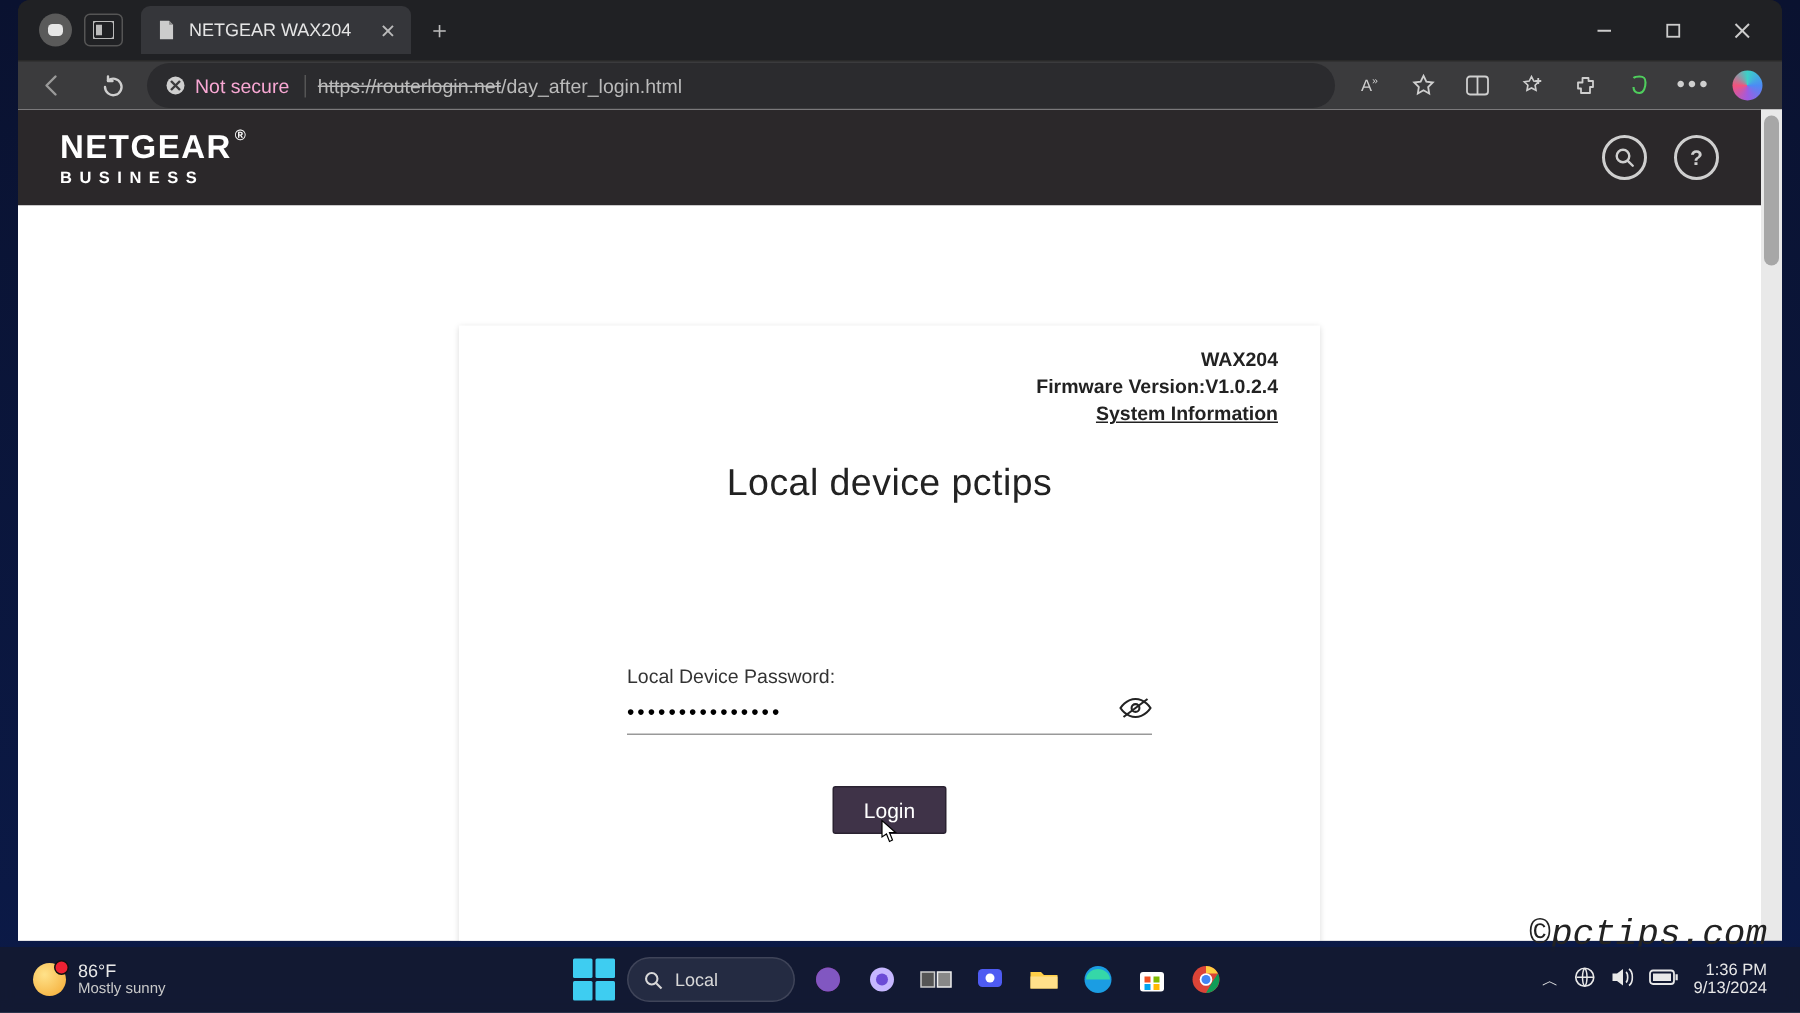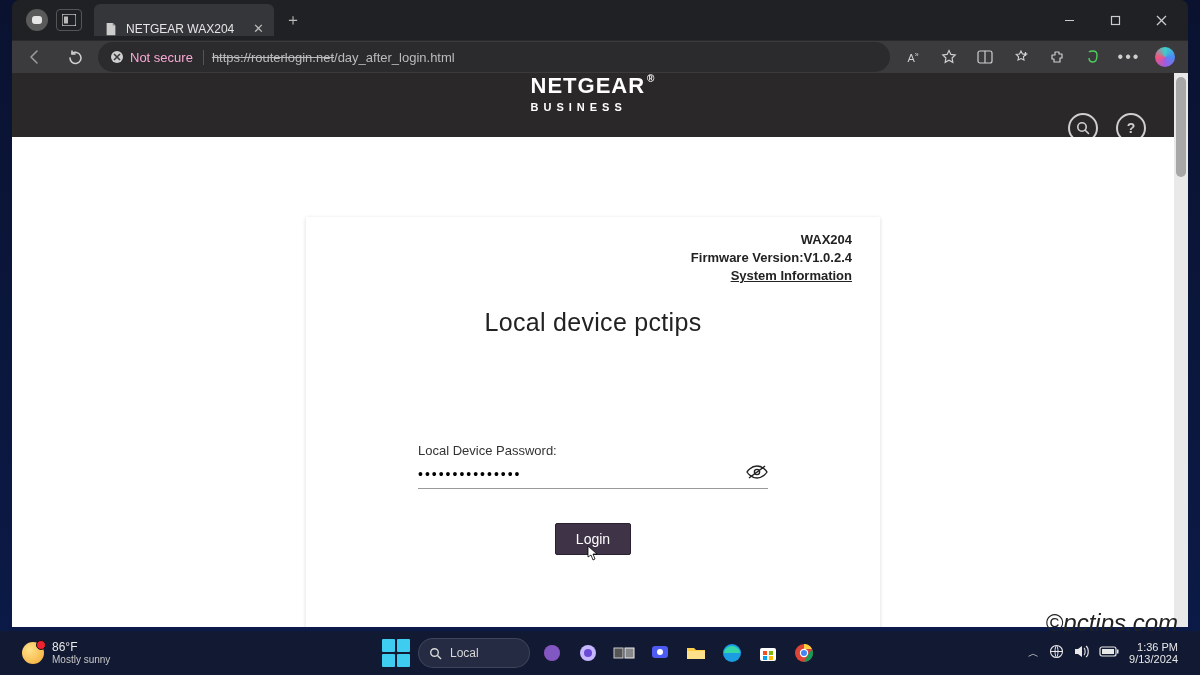"NETGEAR WAX204" .tab { align-items: flex-end -> center }
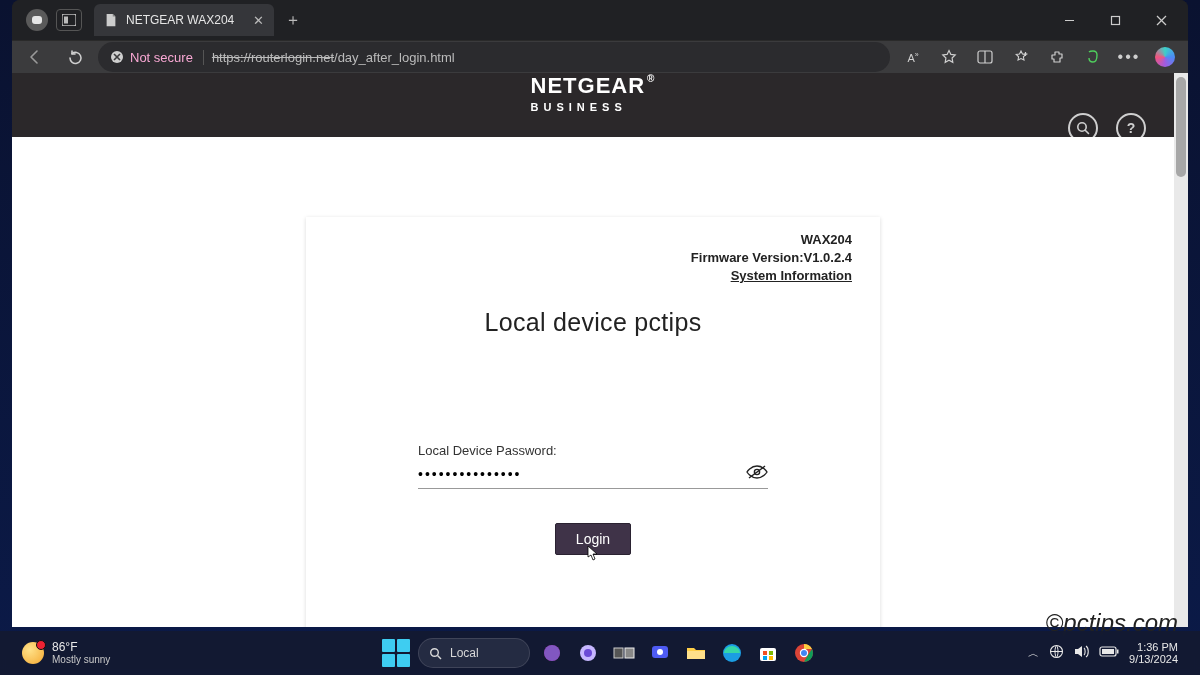"NETGEAR" .ng-header { flex-direction: column -> none }
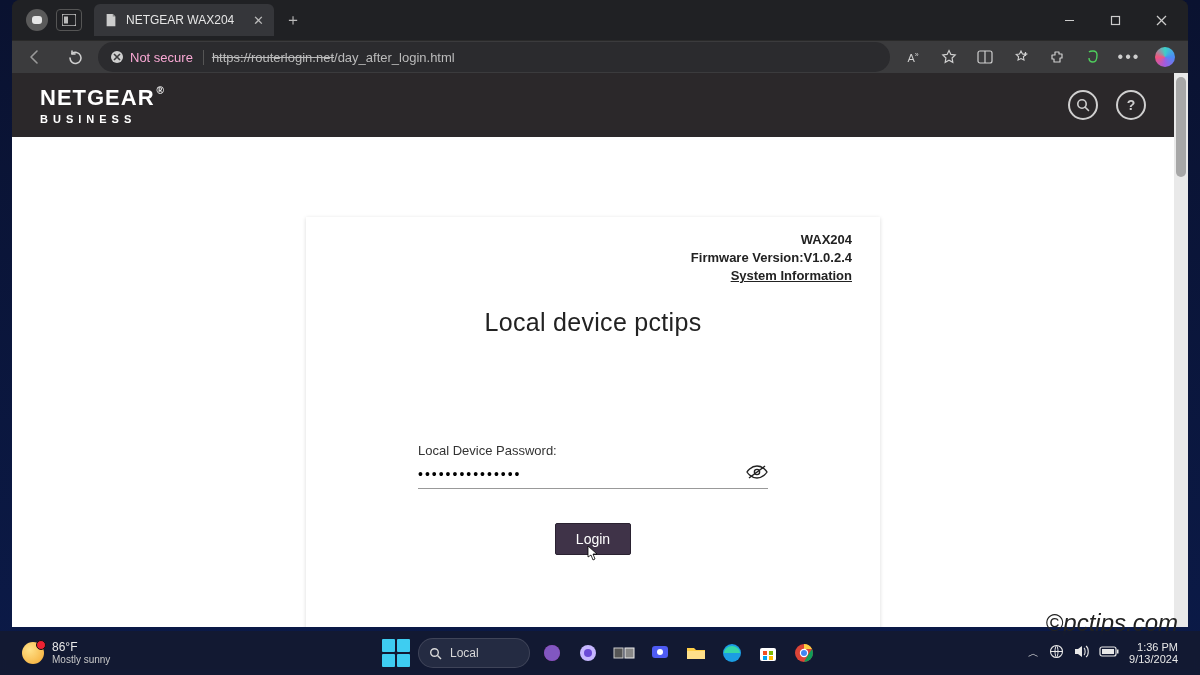"©pctips.com" .watermark { font-family: Liberation Sans, sans-serif -> Liberation Mono, monospace }
